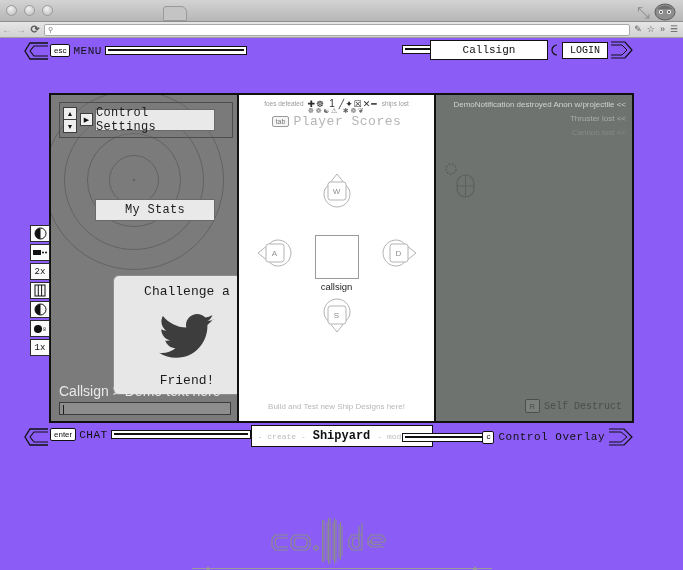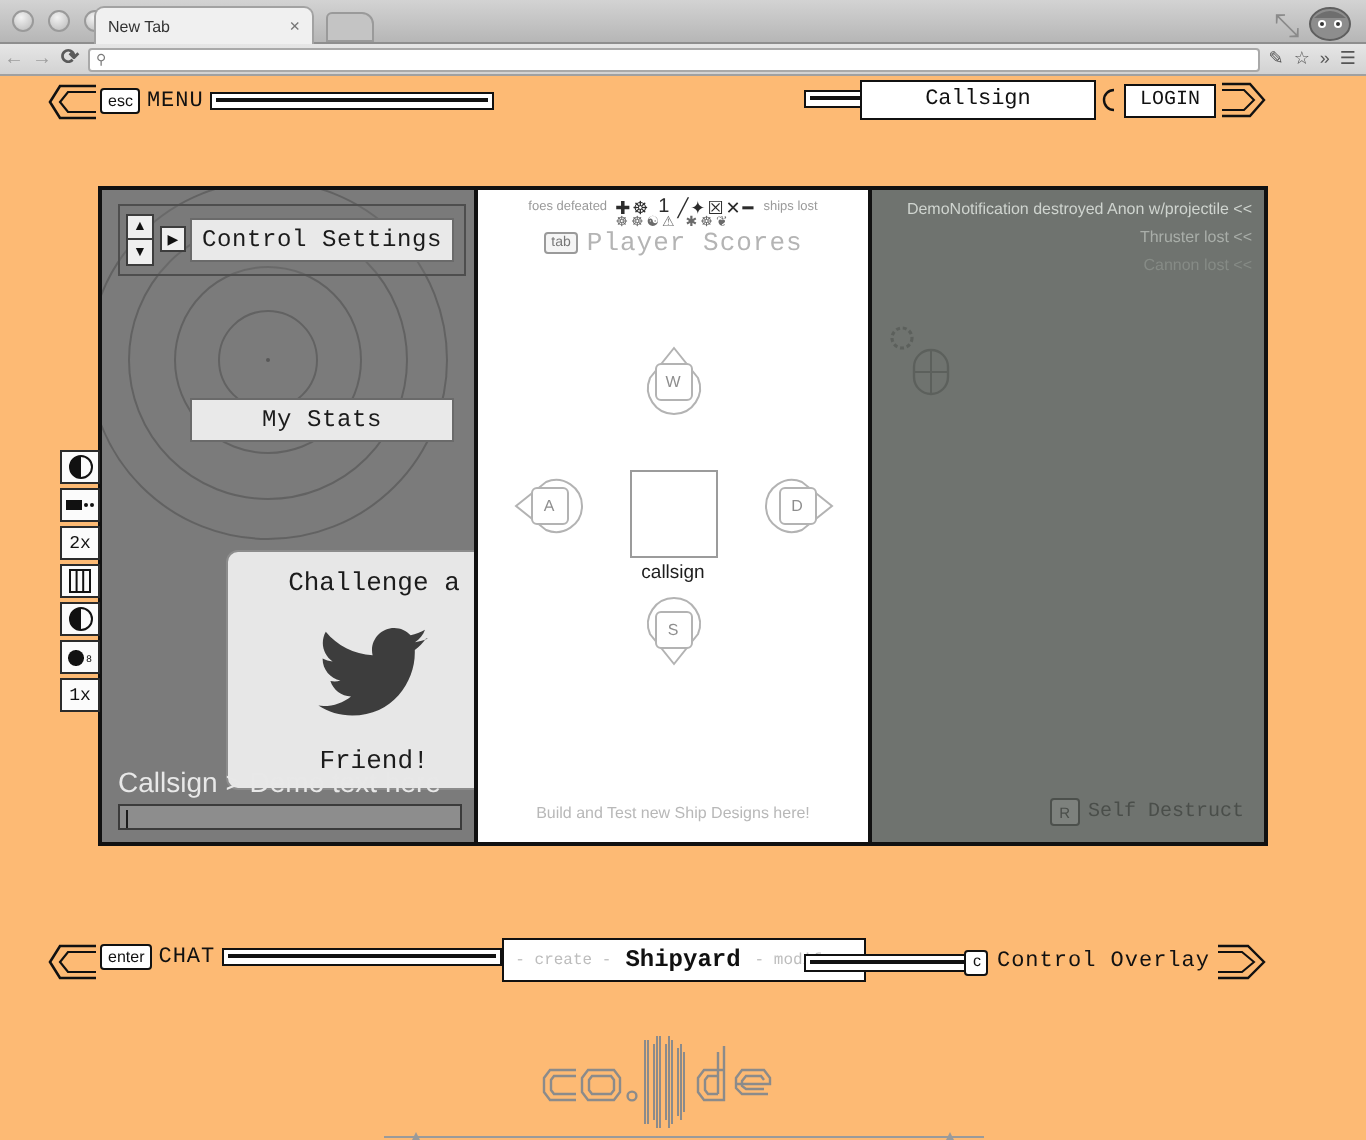"New Tab" div.tab { html: <div> <span>New Tab</span> <span>×</span> </div> -> none }
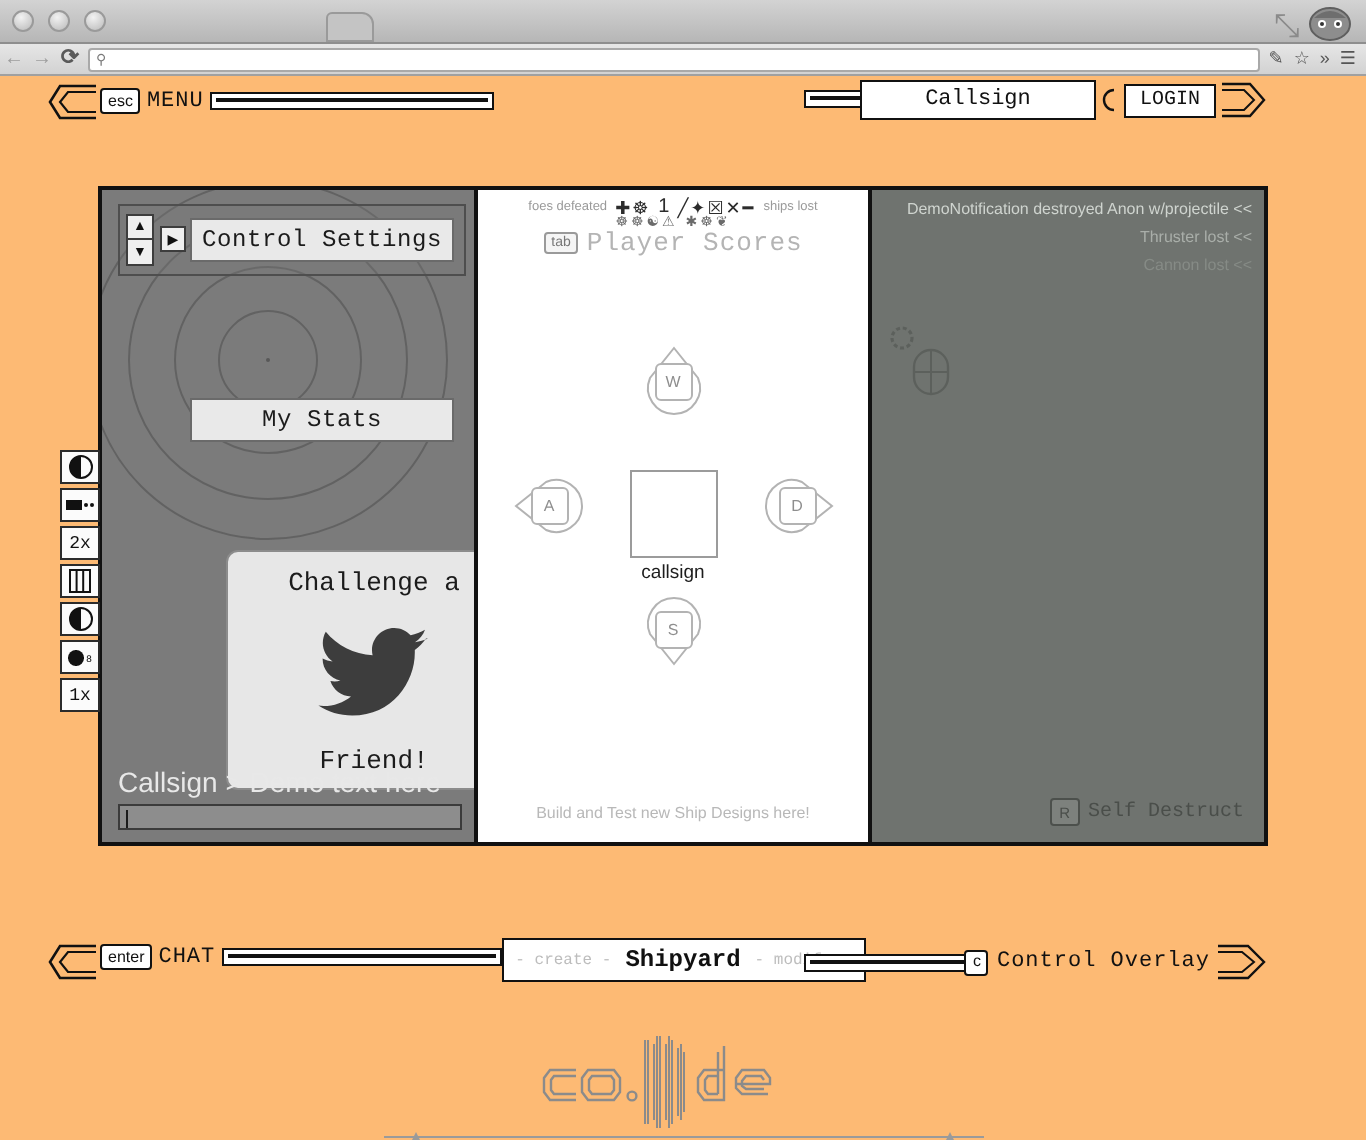"esc" .page { background: #fdba74 -> #8b5cf6 }
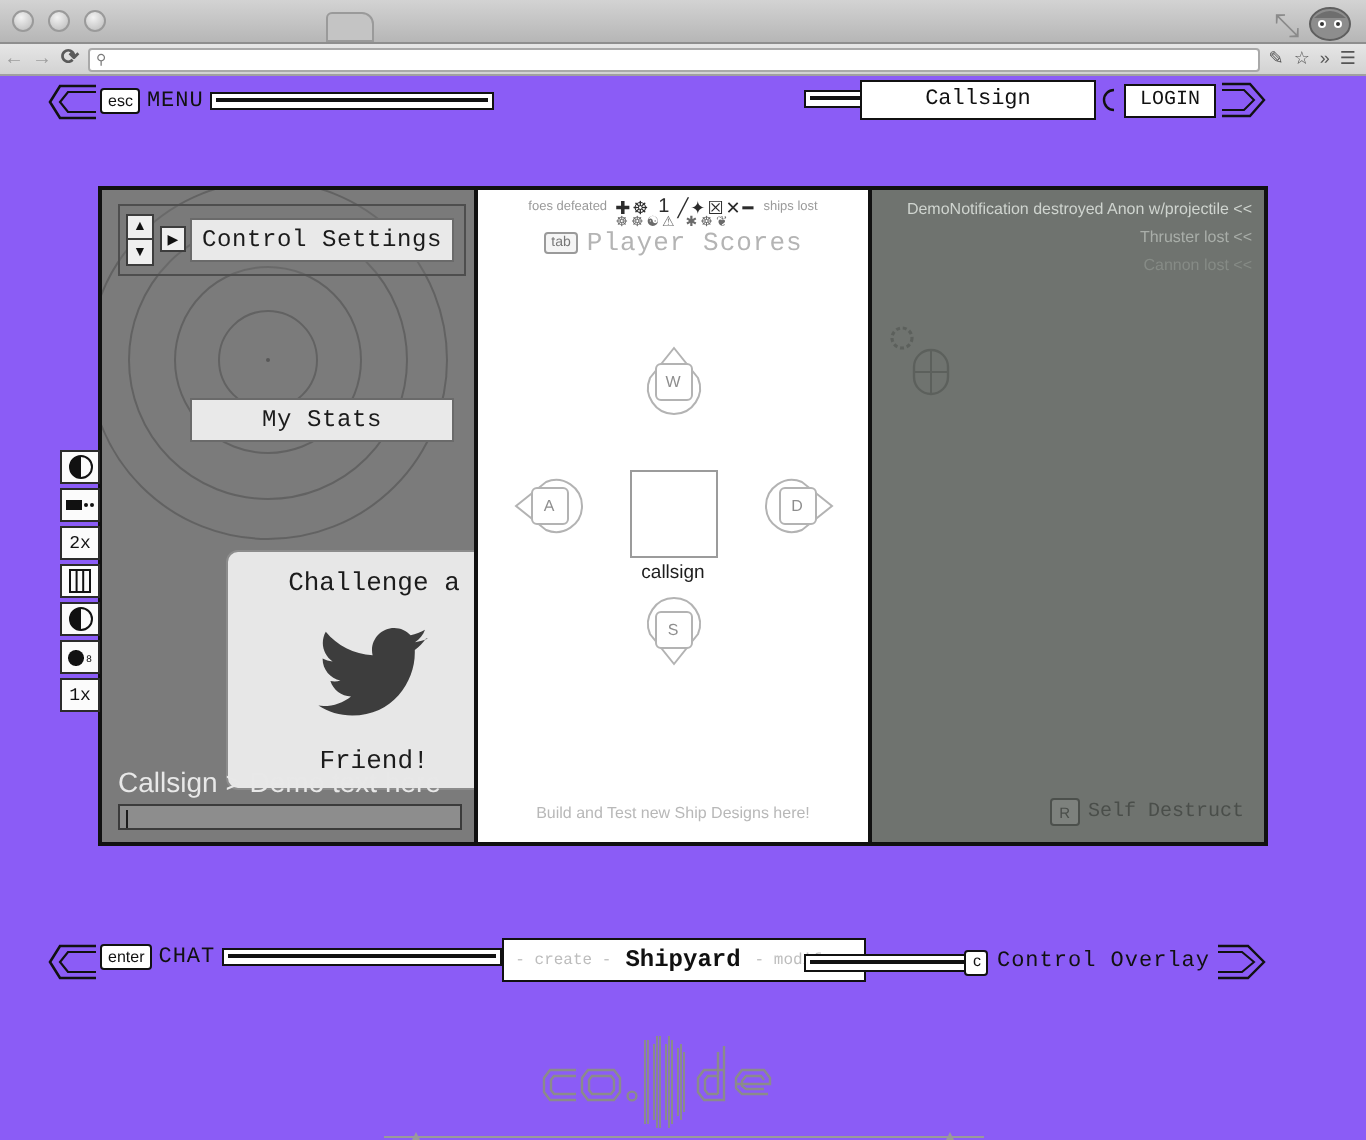"Control Settings" .menu-btn.wide { width: 132px -> 120px }
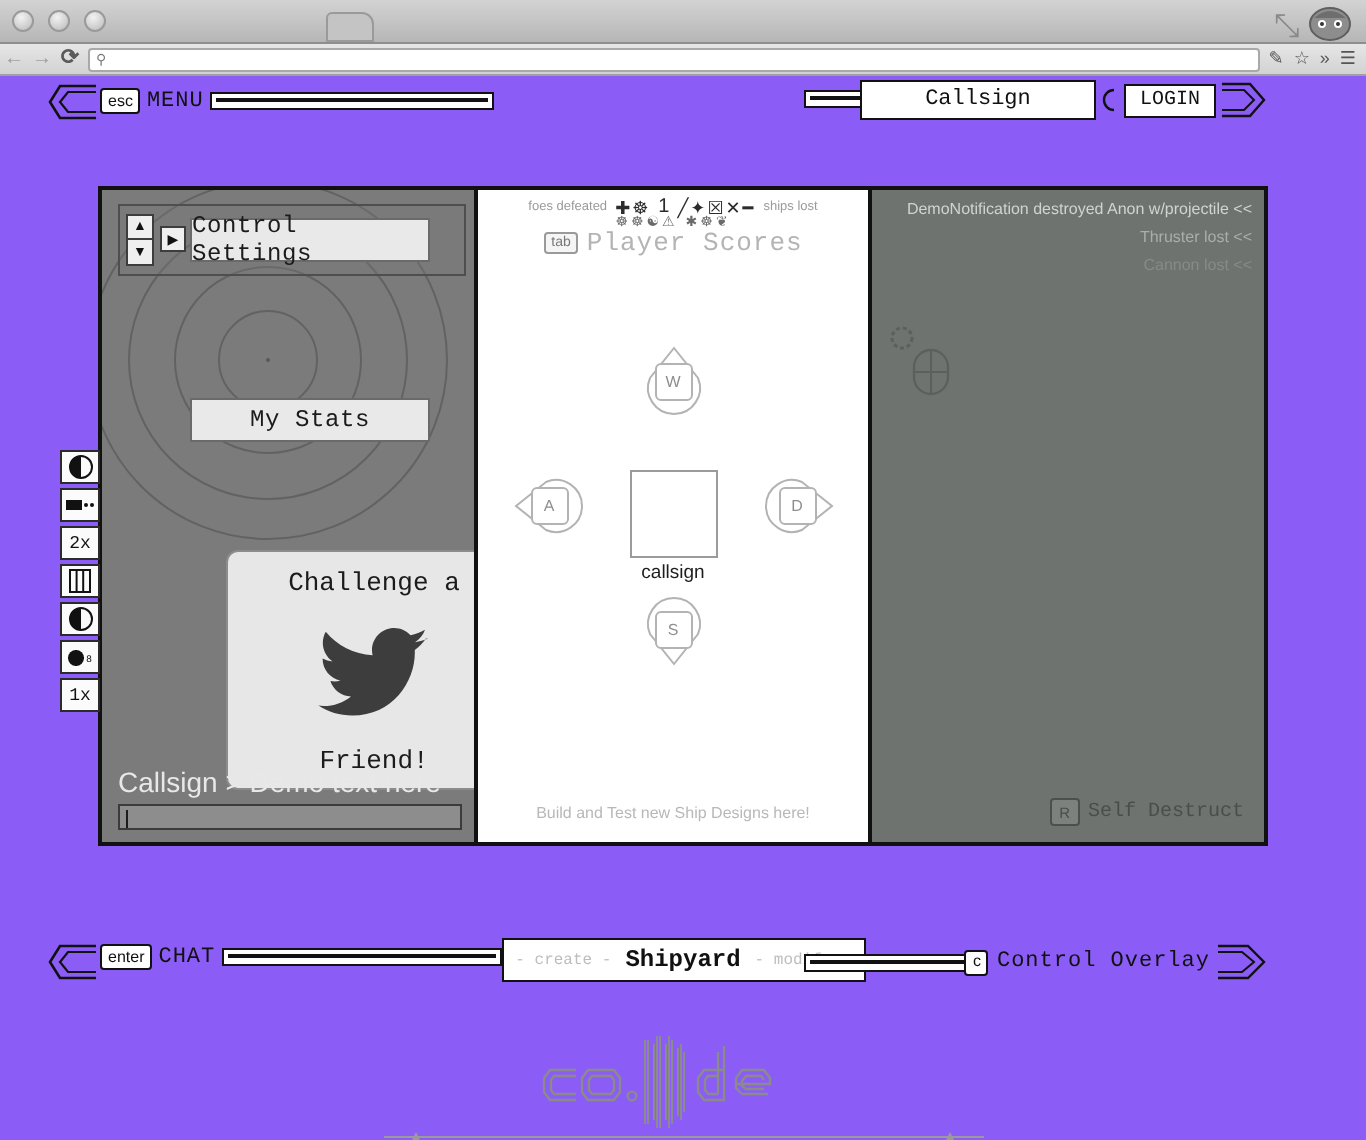"enter" .hud-bot { margin-top: 44px -> none }
